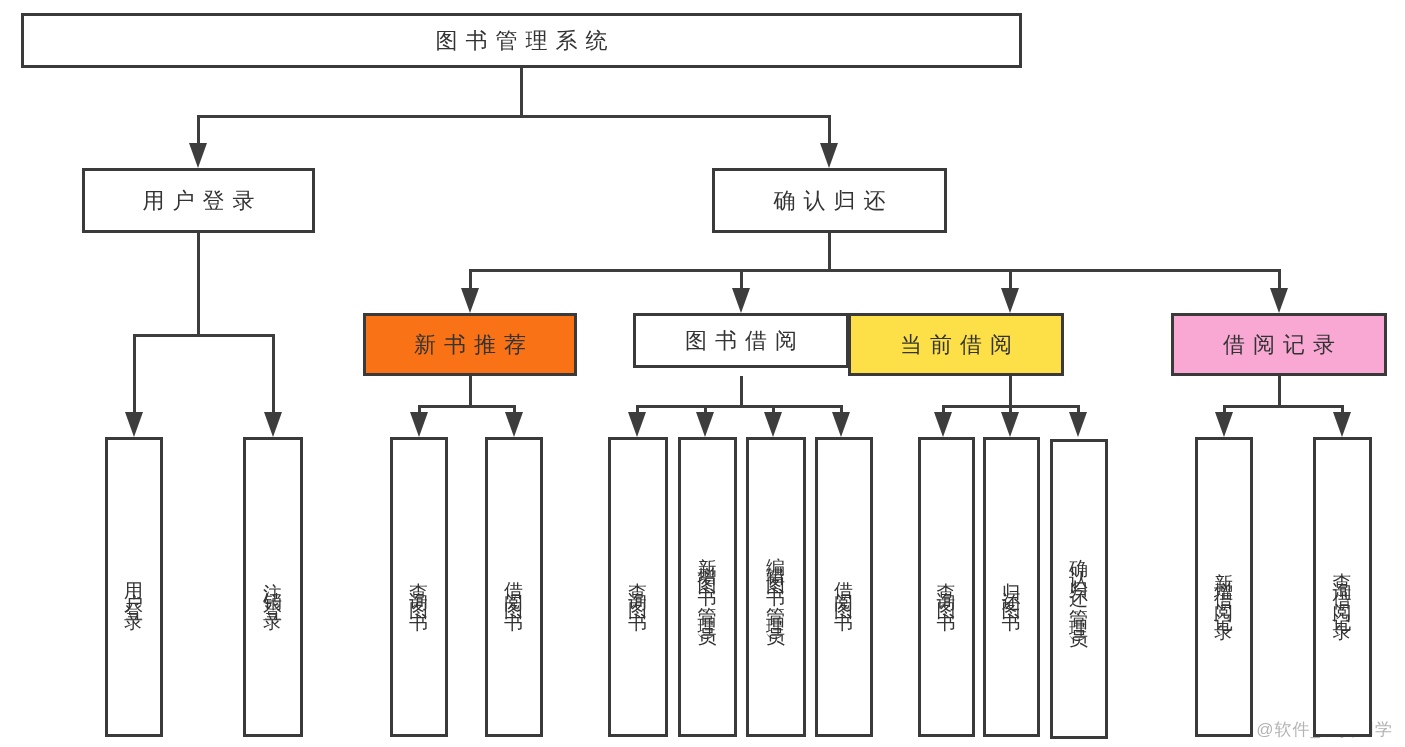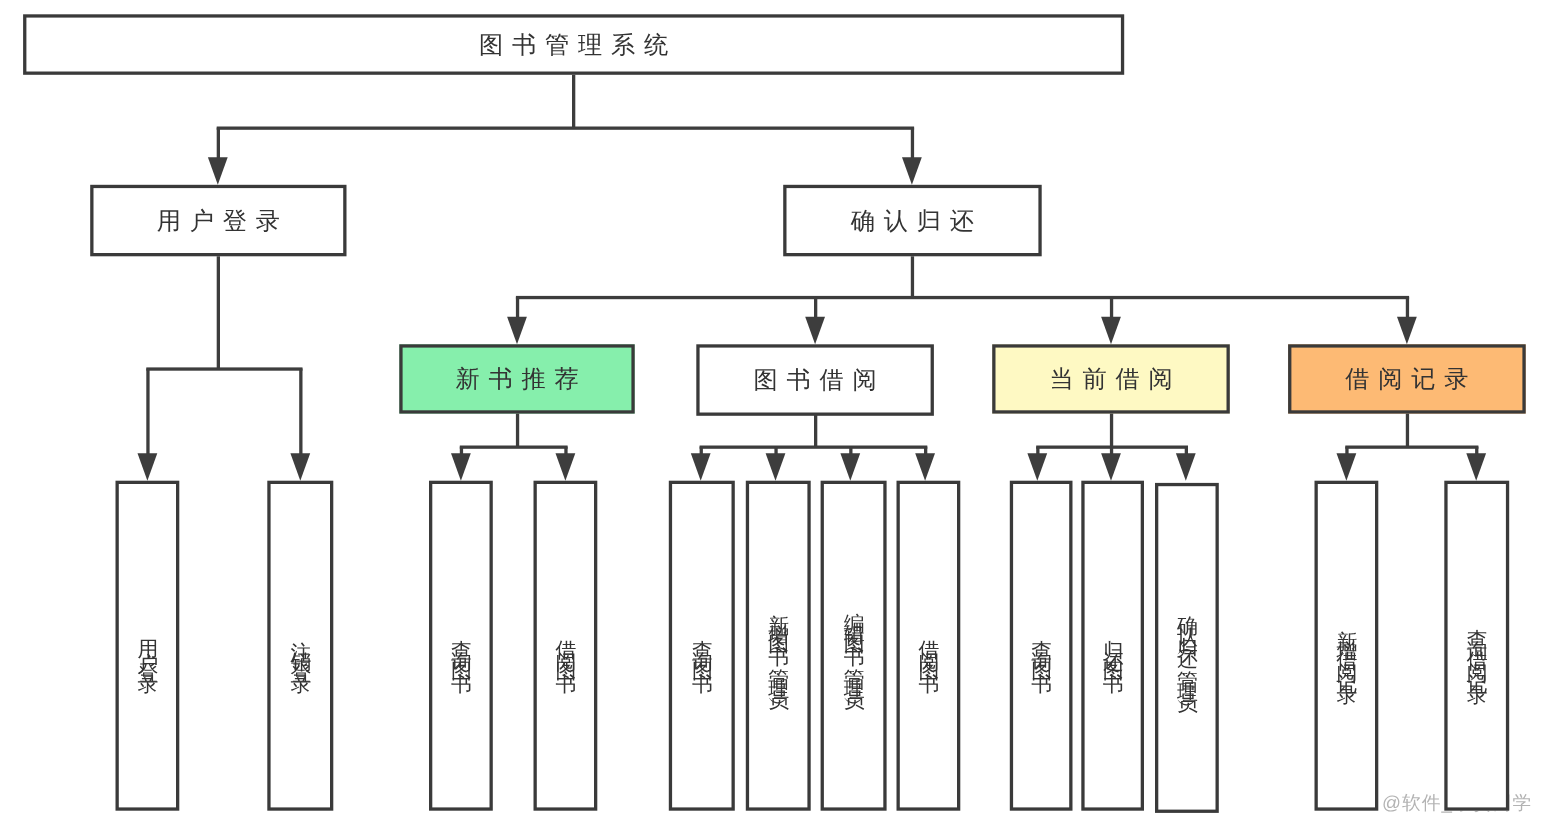"新书推荐" div.node { background: #86efac -> #f97316 }
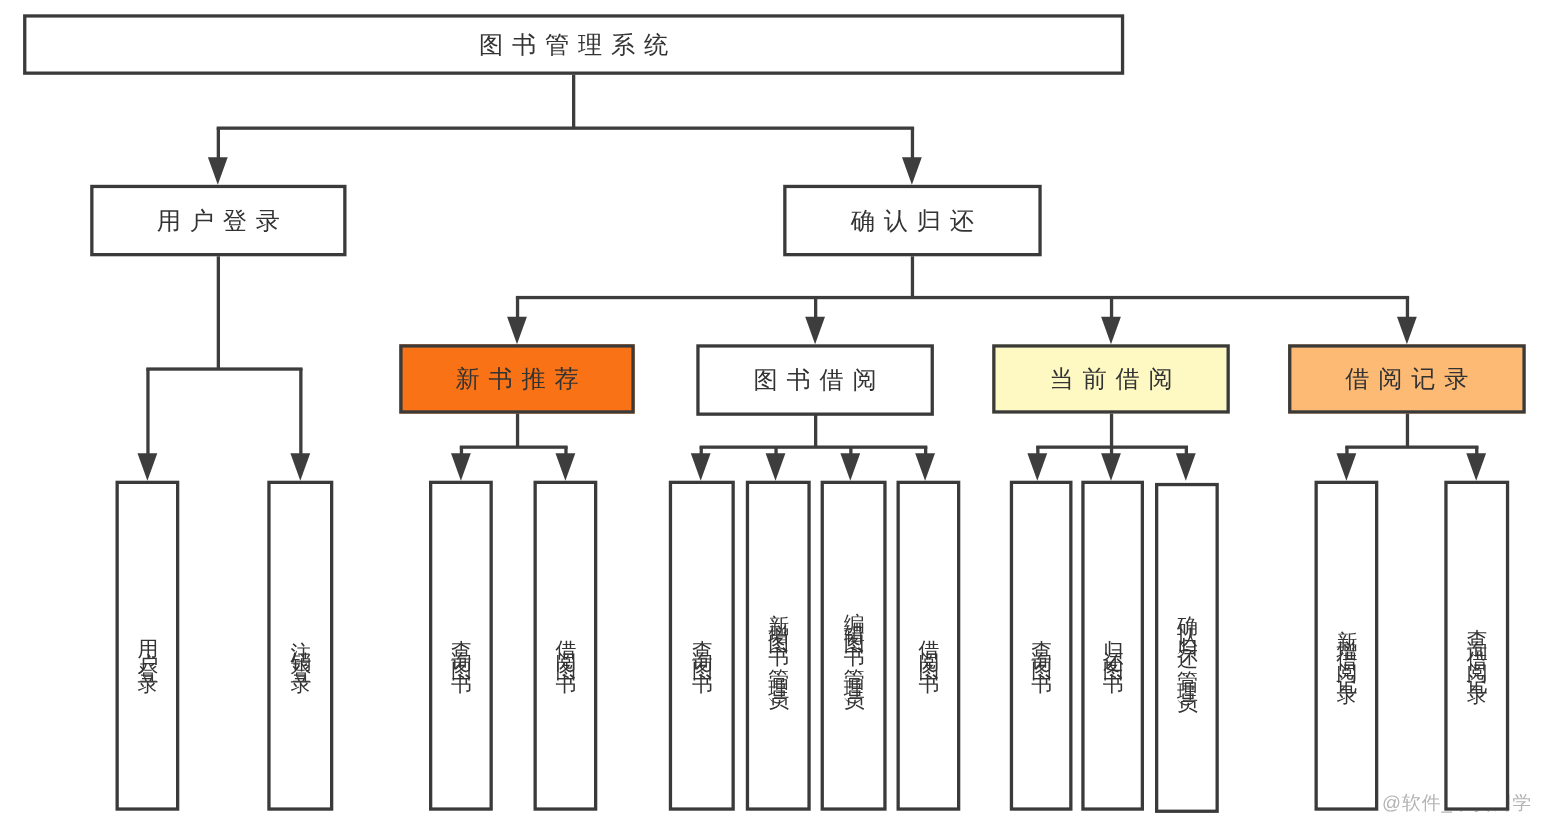"图书借阅" div.node { height: 65px -> 55px }
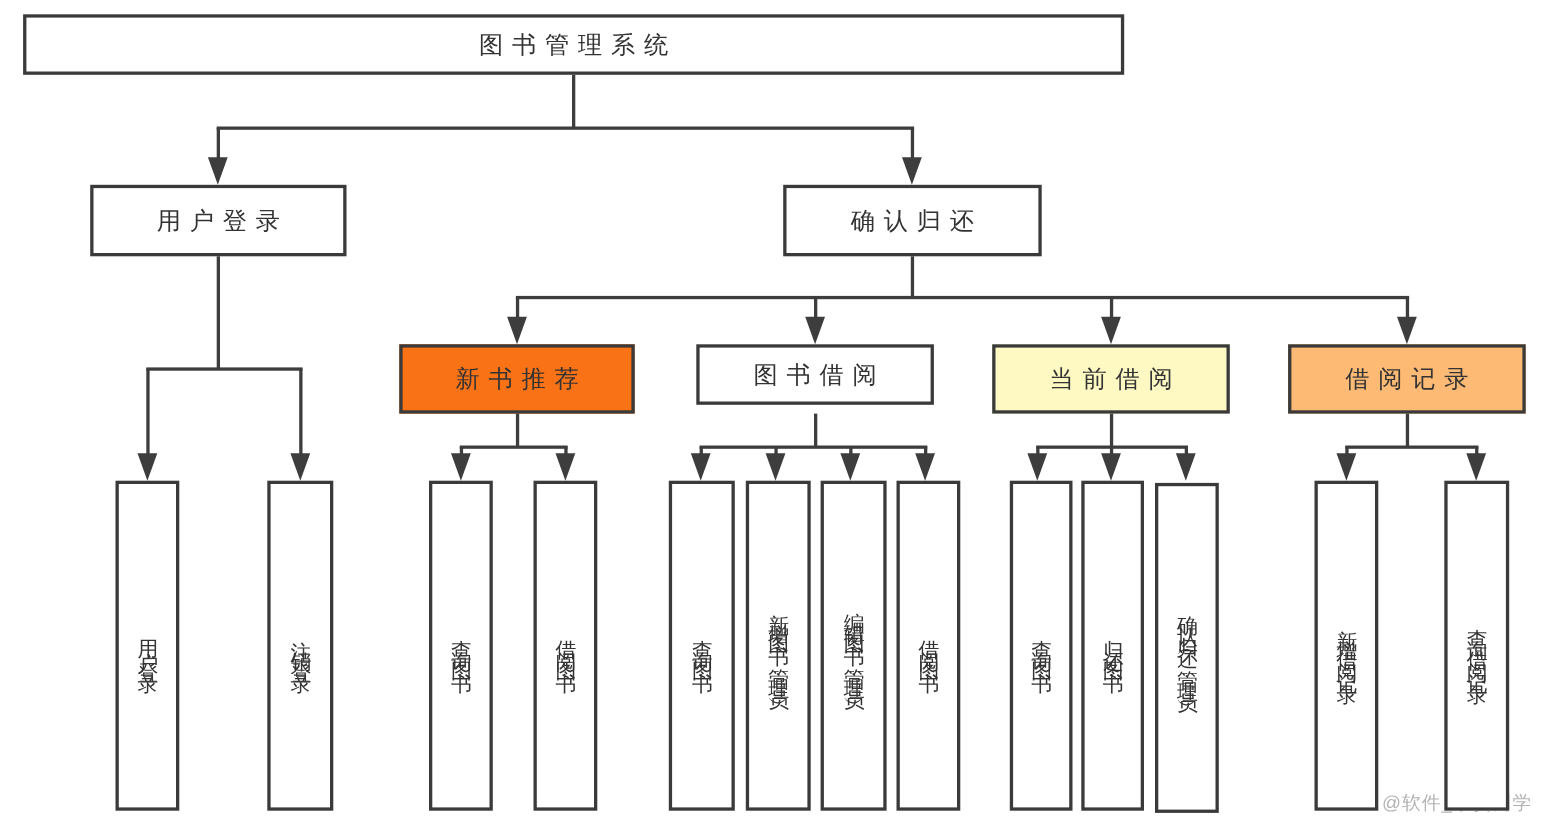"当前借阅" div.node { background: #fef9c3 -> #fde047; left: 902px -> 848px }
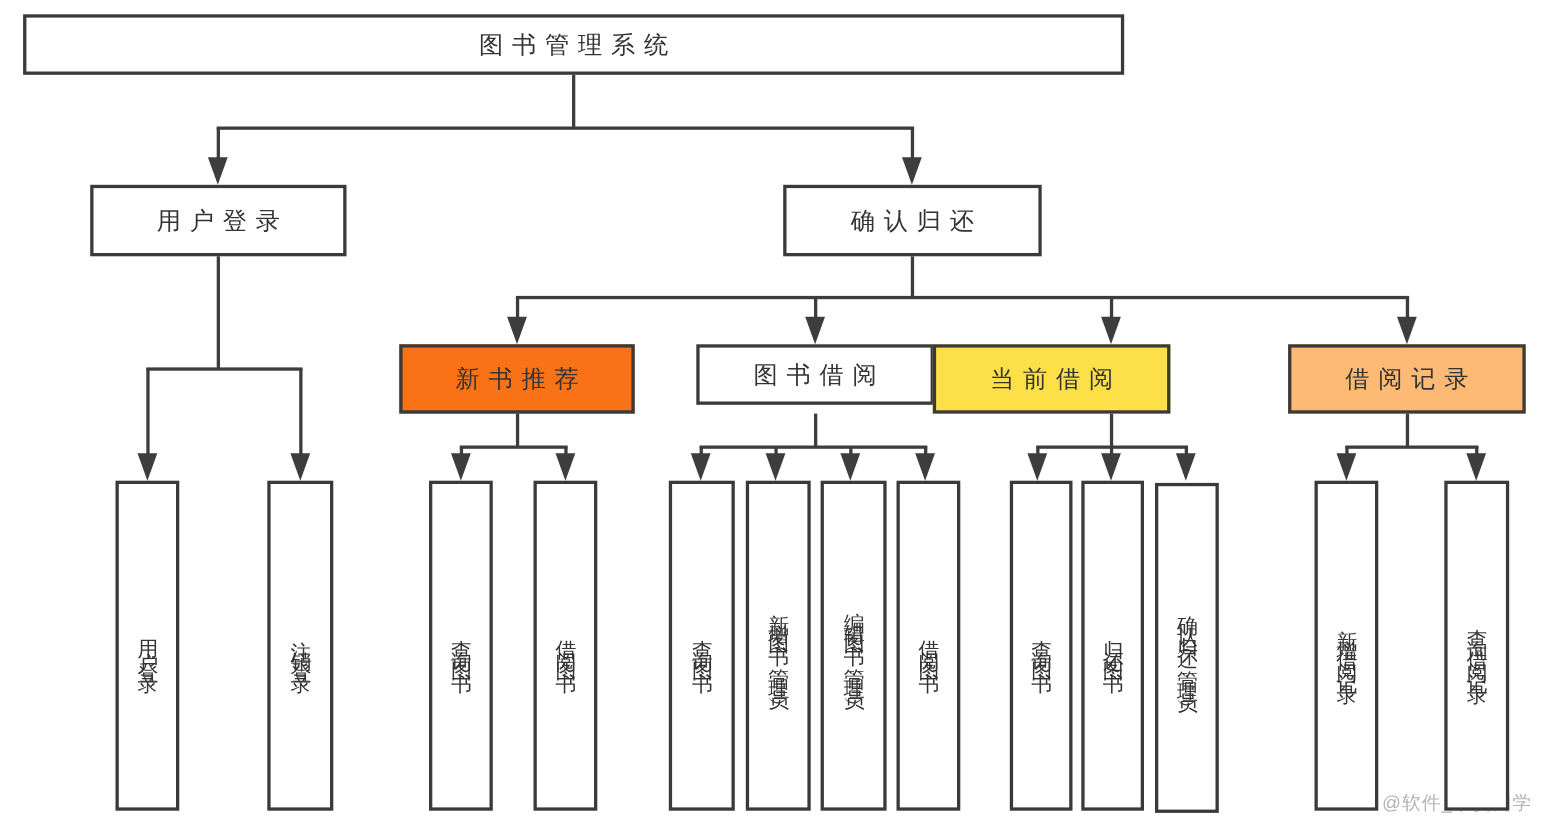"借阅记录" div.node { background: #fdba74 -> #f9a8d4 }
